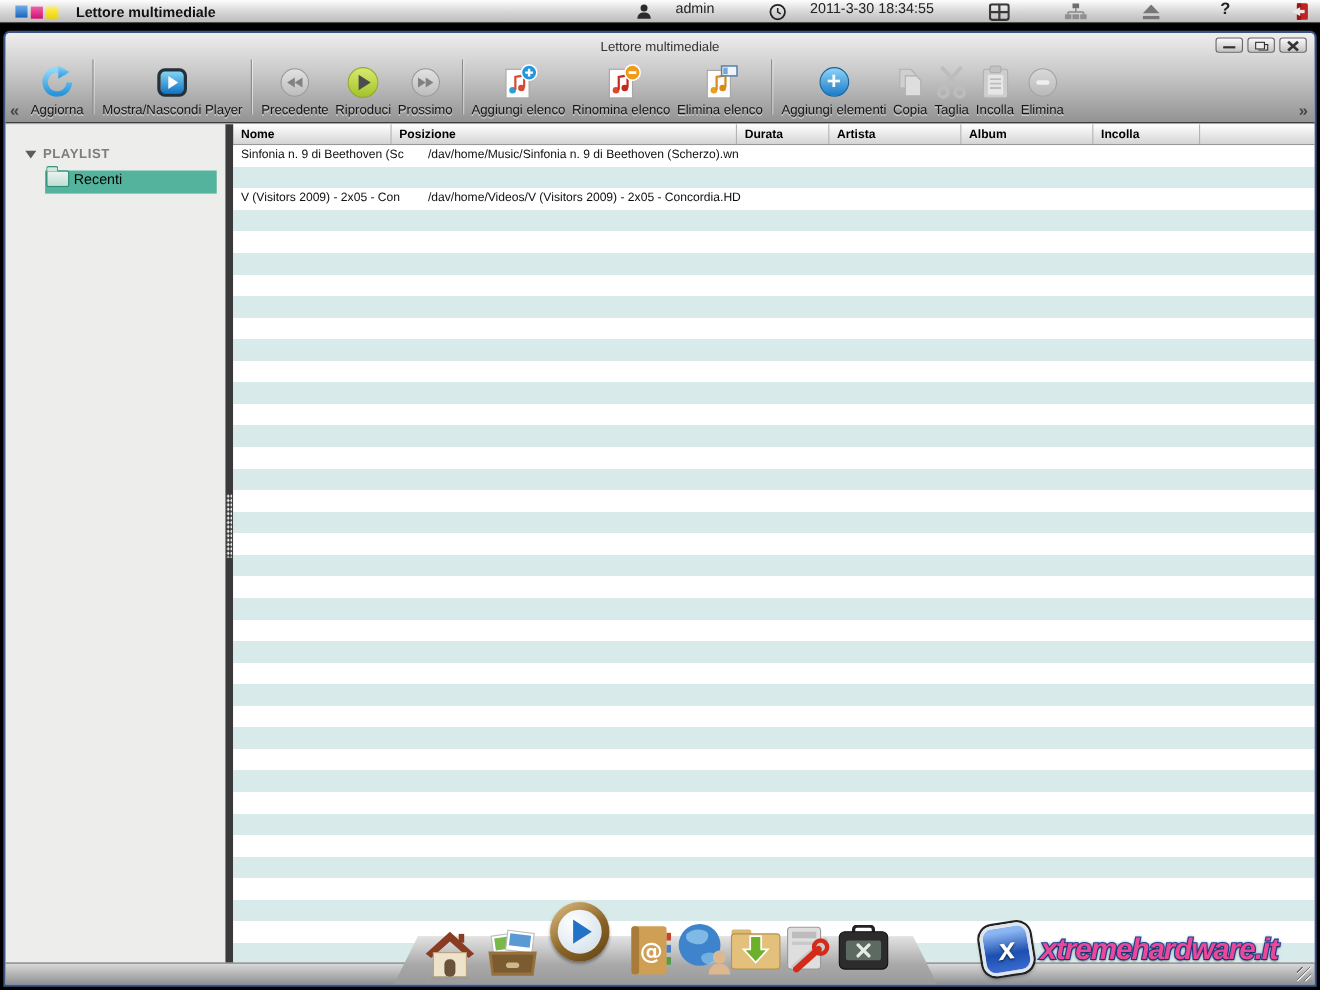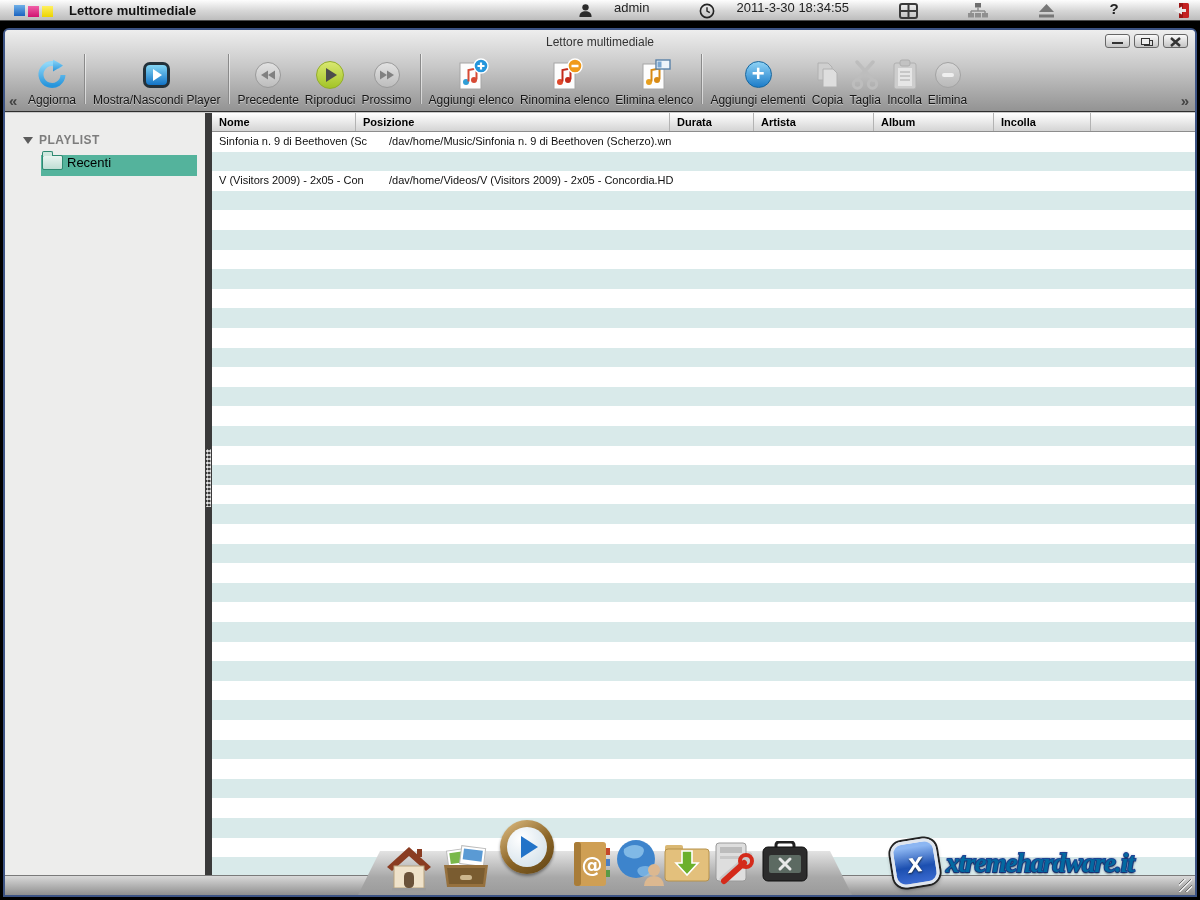"xtremehardware.it" .wm-text { color: #0369a1 -> #ec4899; font-family: Liberation Serif, serif -> none }
